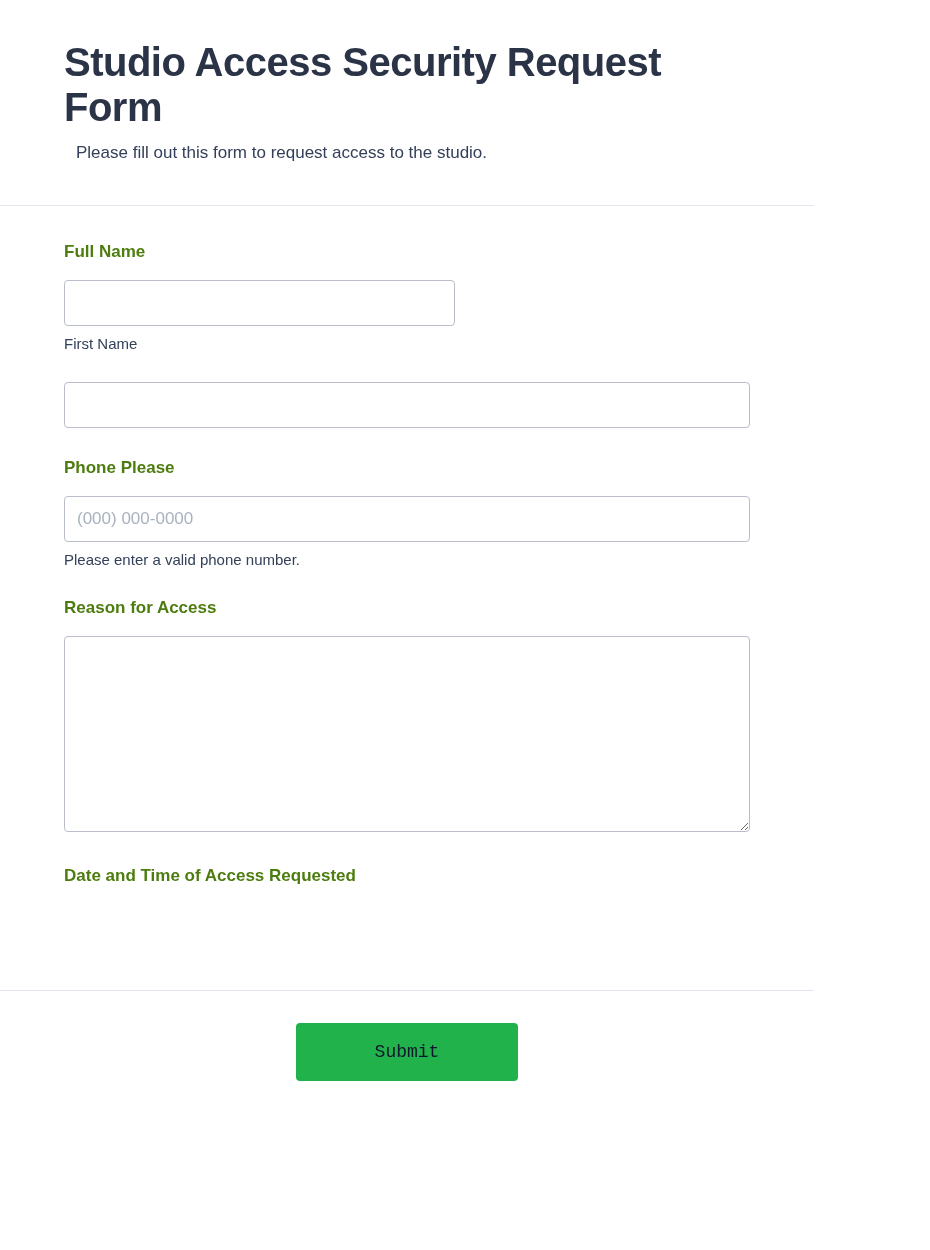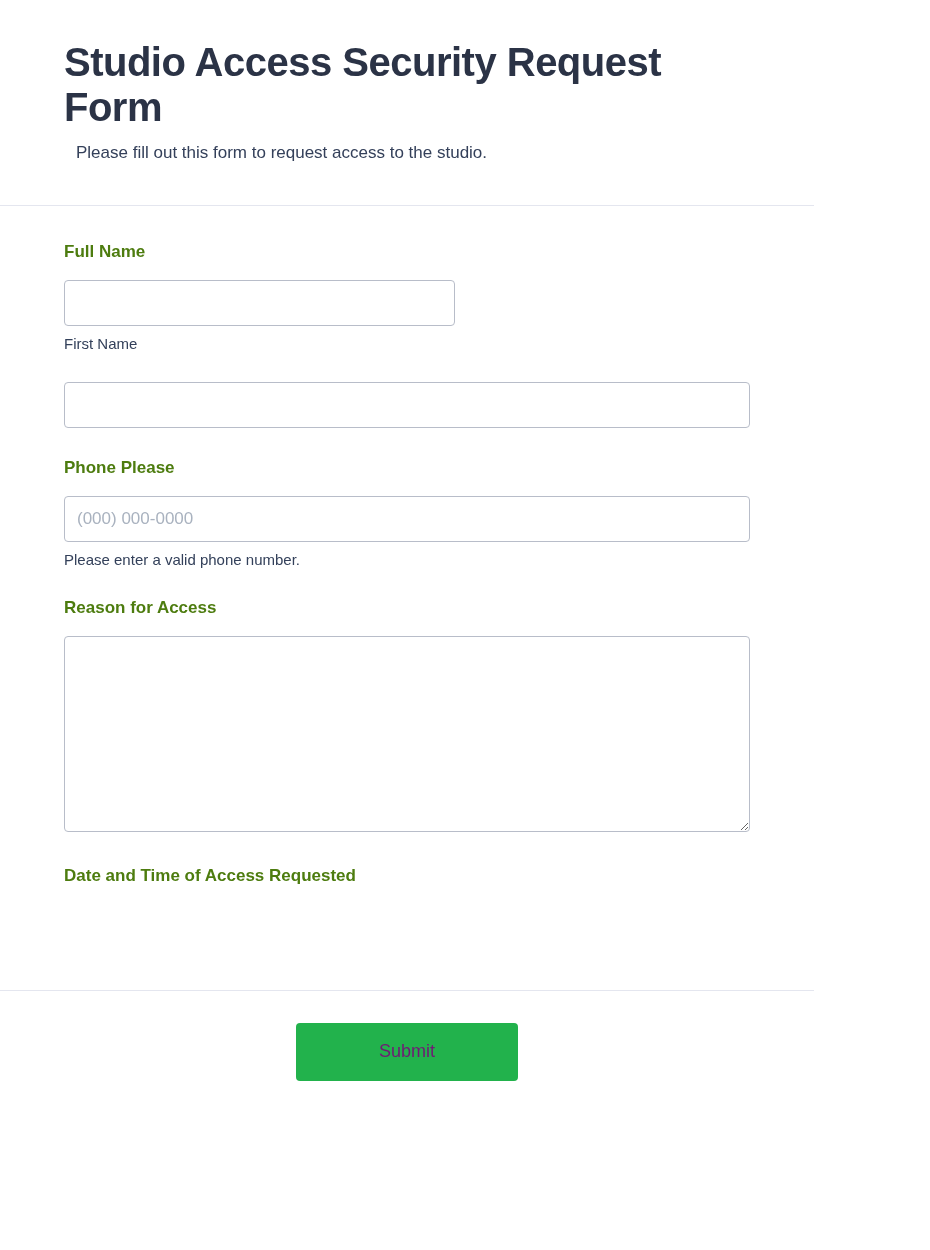"Submit" .submit-button { color: #701a75 -> #0f172a; font-family: Liberation Sans, sans-serif -> Liberation Mono, monospace }
